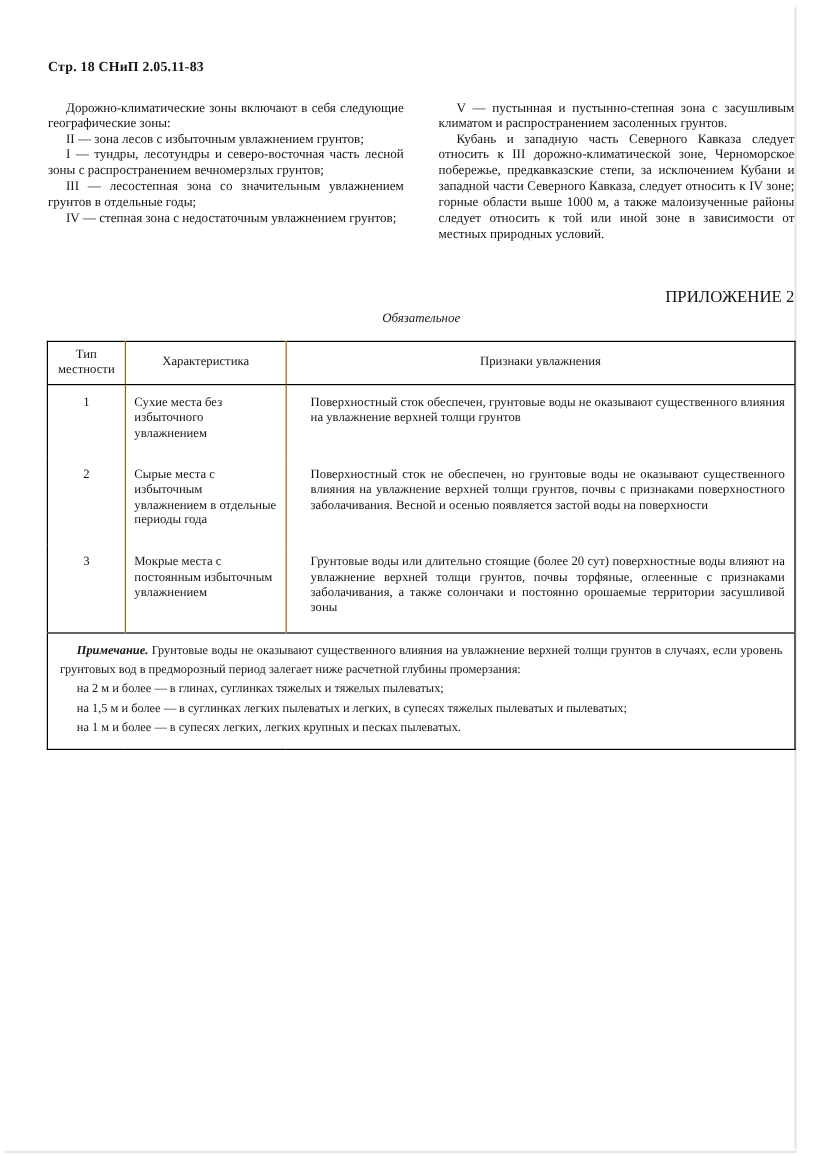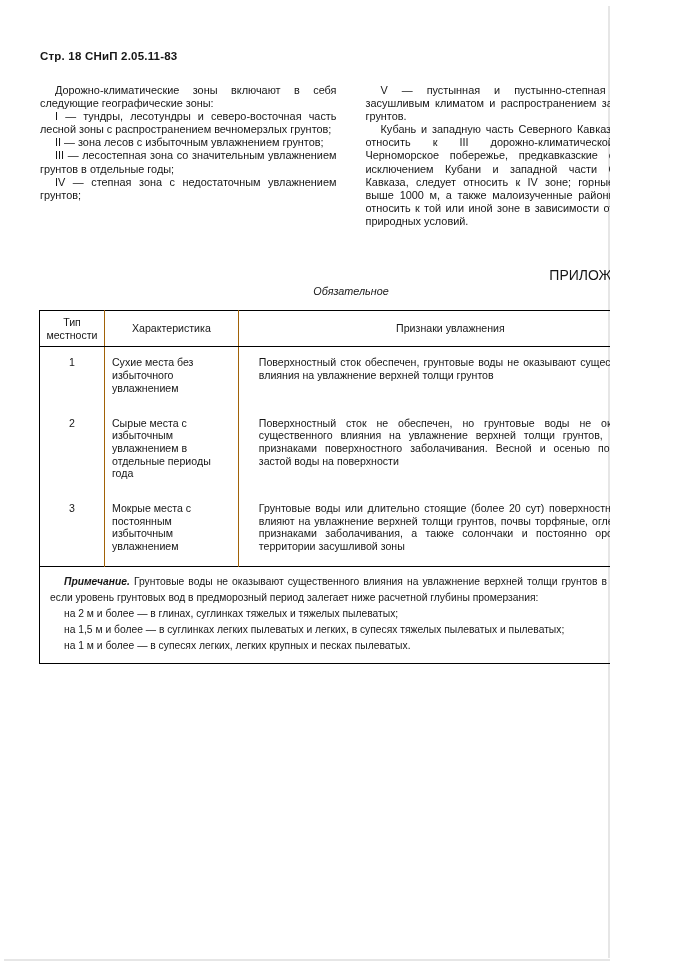"Стр. 18 СНиП 2.05.11-83" .page { font-family: Liberation Sans, sans-serif -> Liberation Serif, serif; width: 610px -> 664px }
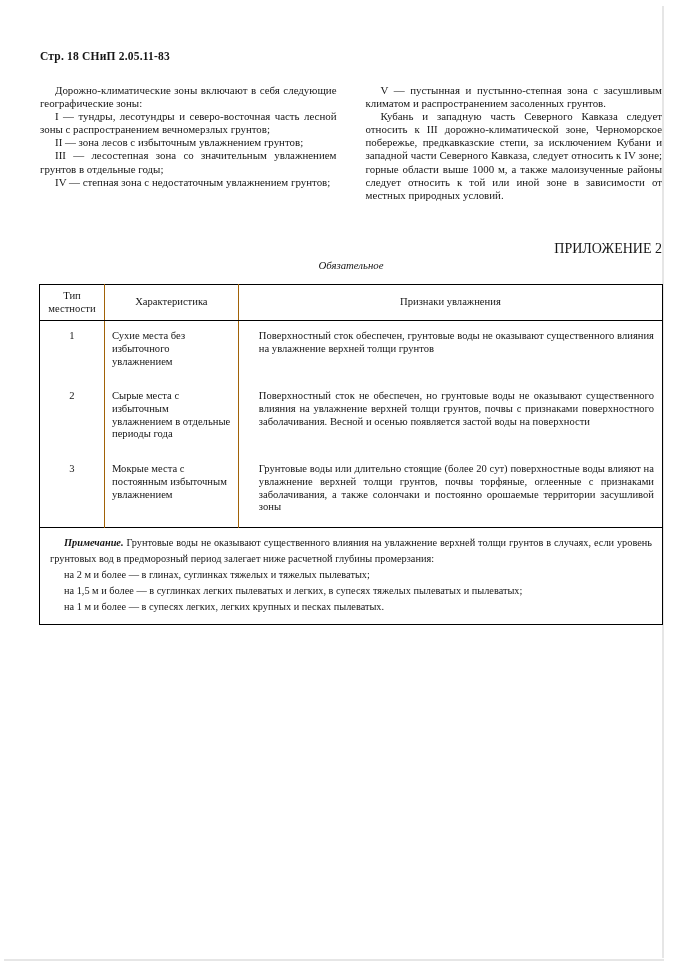"I — тундры, лесотундры и" p { order: before "II — зона лесов с" -> after "II — зона лесов с" }
